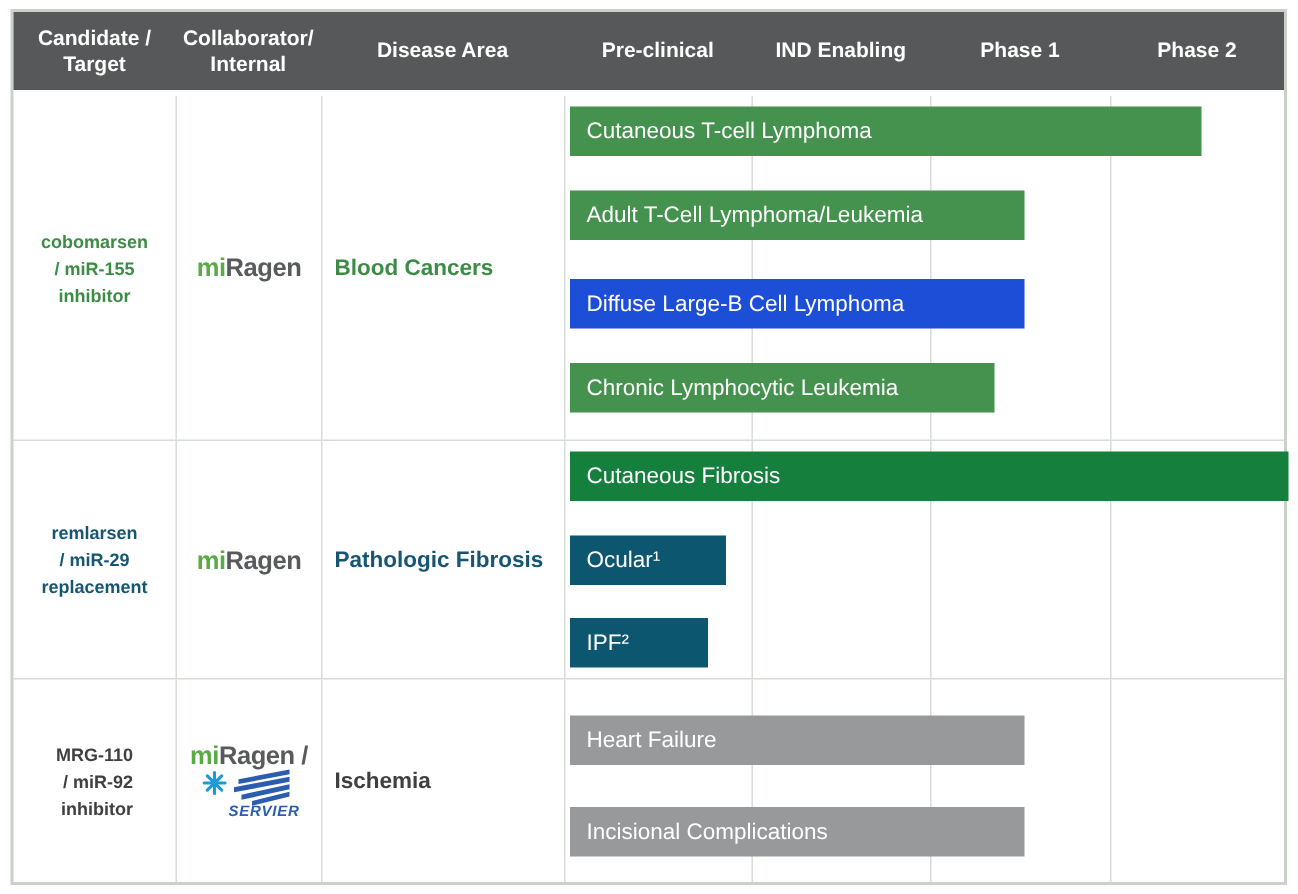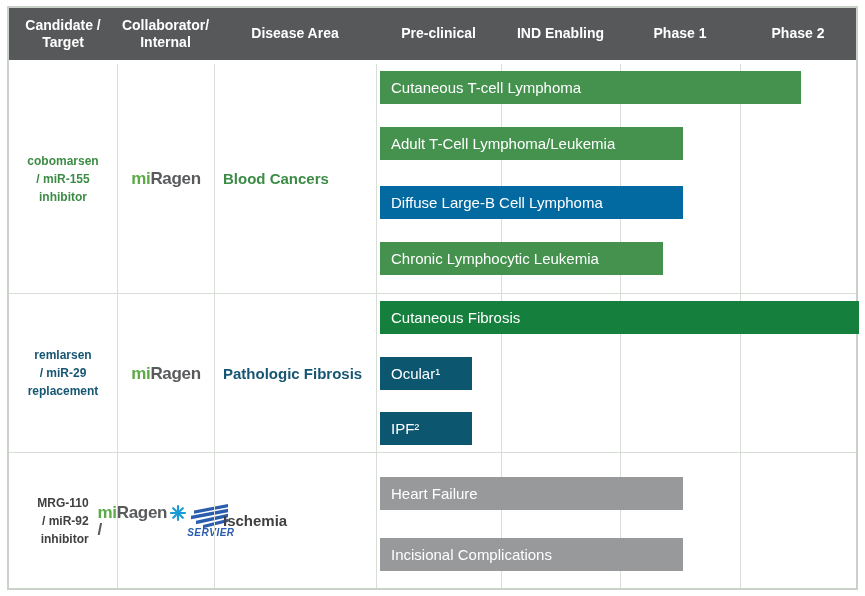"Diffuse Large-B Cell Lymphoma" div.bar { background: #0369a1 -> #1d4ed8 }
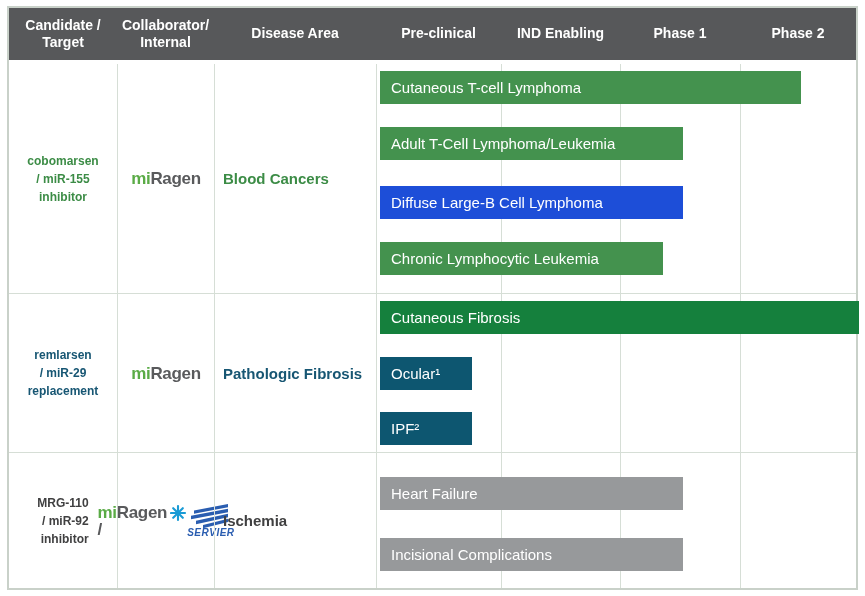"Ocular¹" div.bar { width: 92px -> 104px }
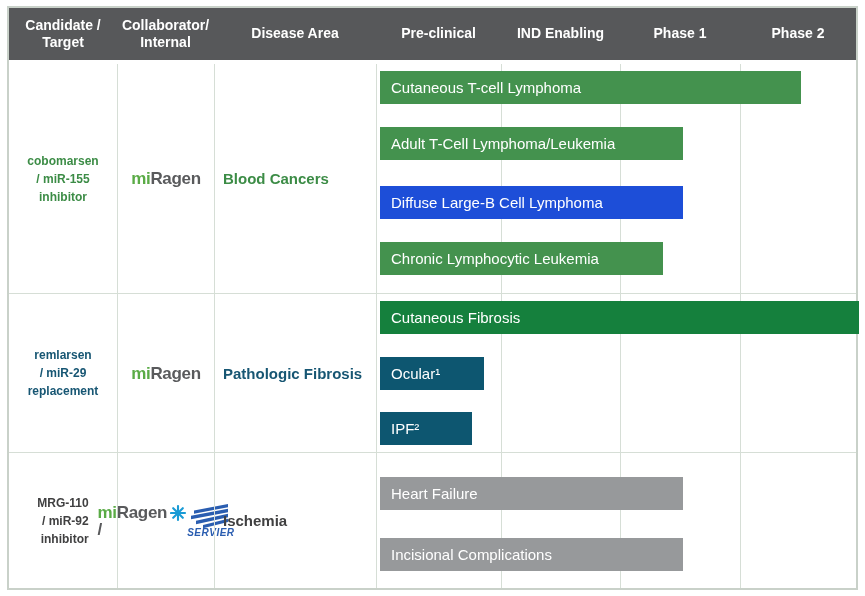"miRagen /" .collab-stack { flex-direction: row -> column }
